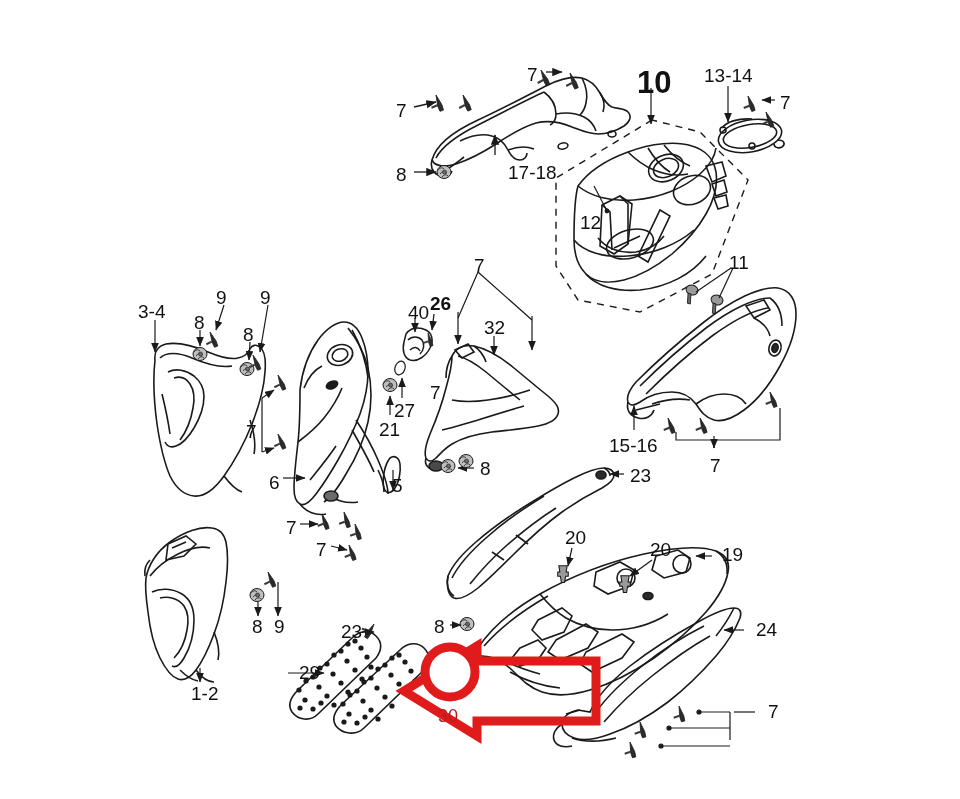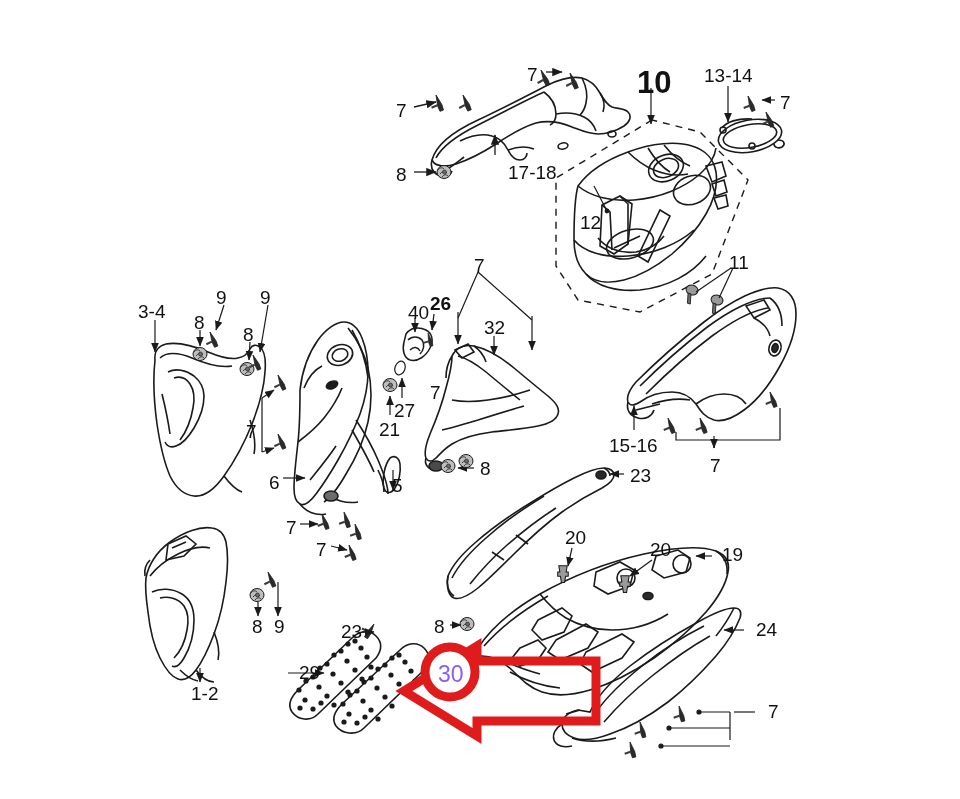"30" .lbl.cal { color: #8b5cf6 -> #b91c1c; font-size: 23px -> 18px; margin-top: none -> 44px }
